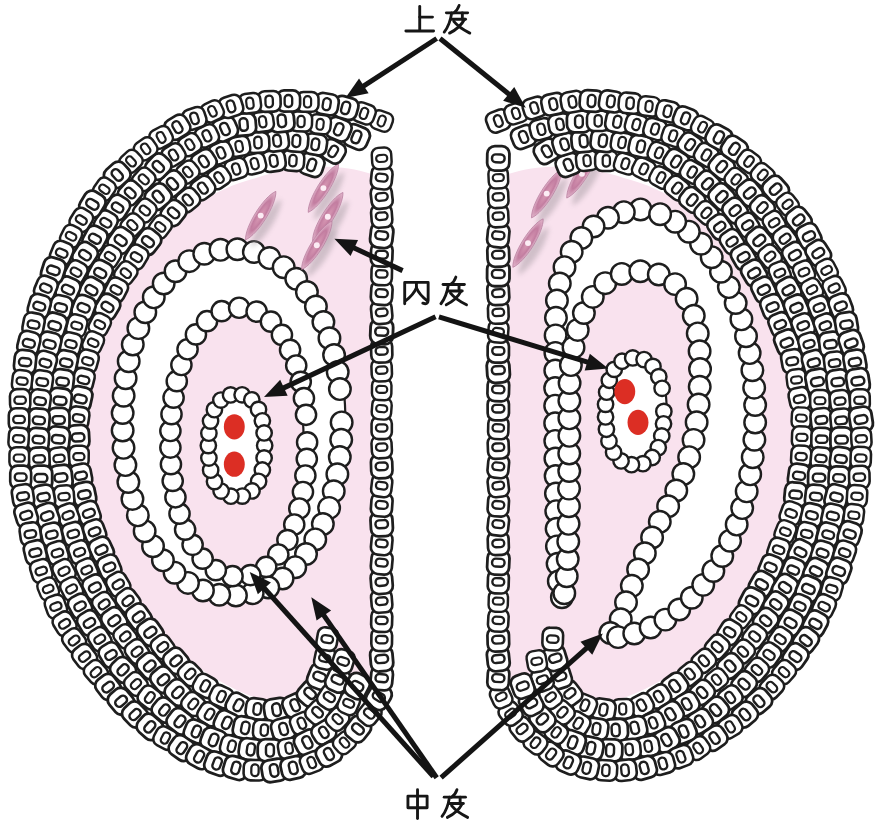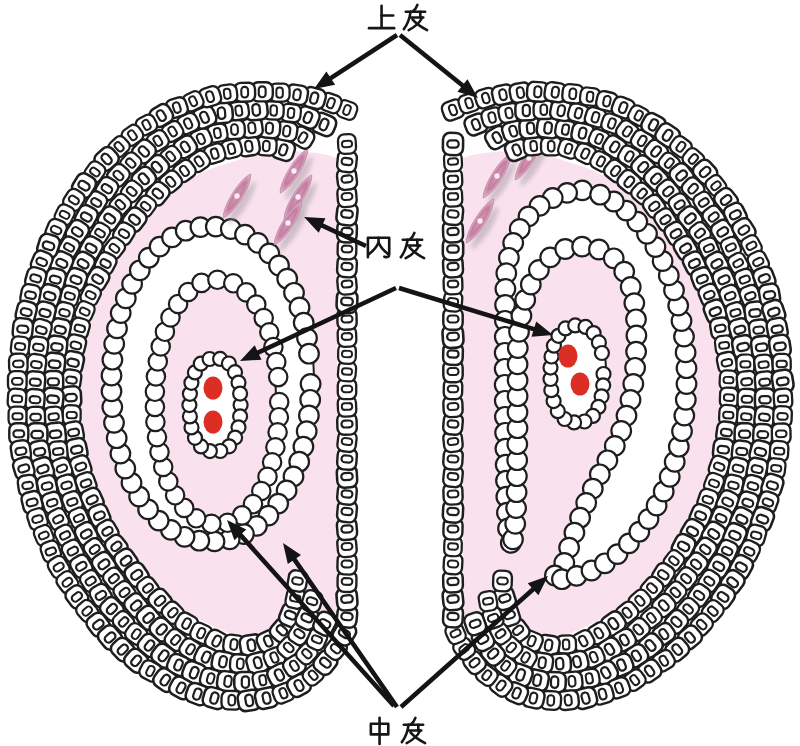"内皮" div.label { top: 230px -> 249px }
